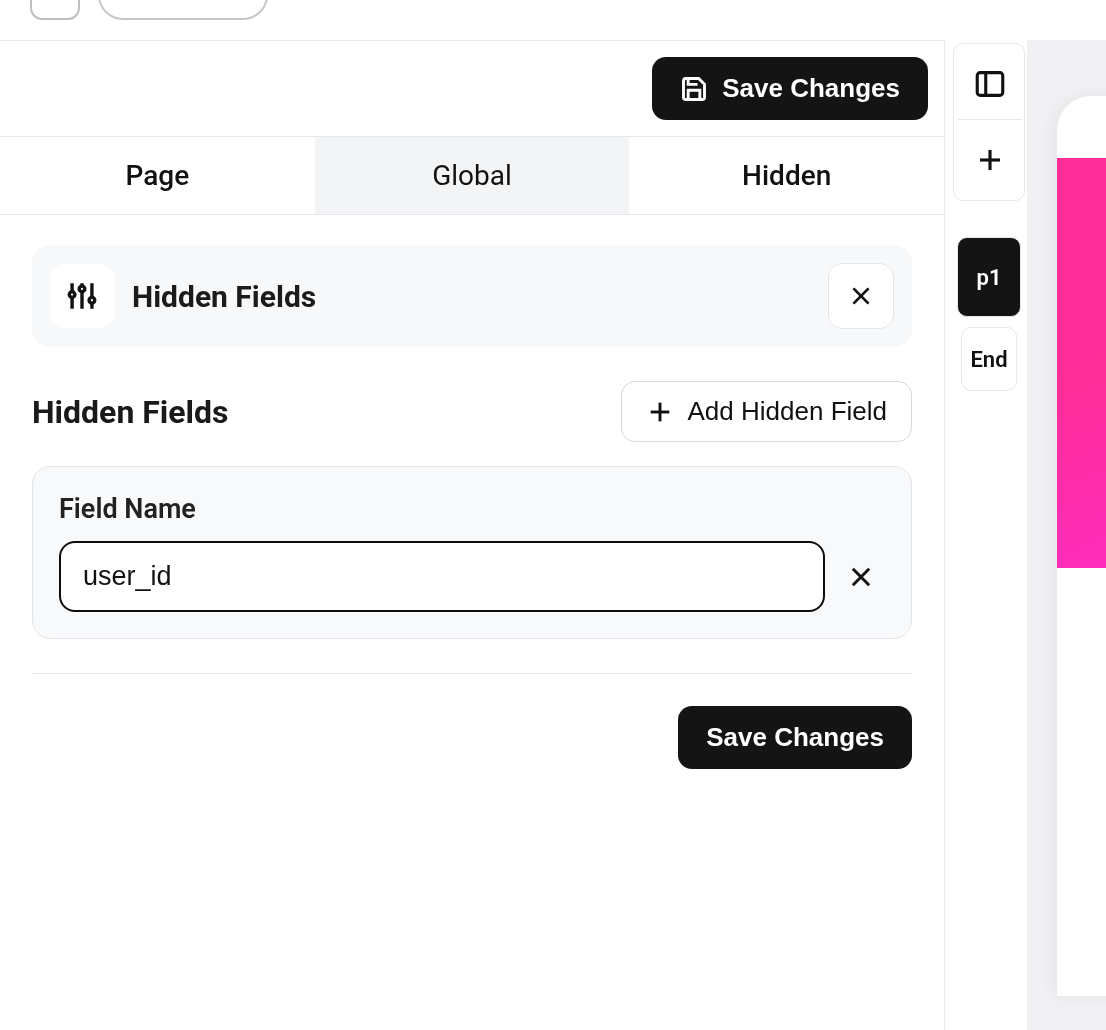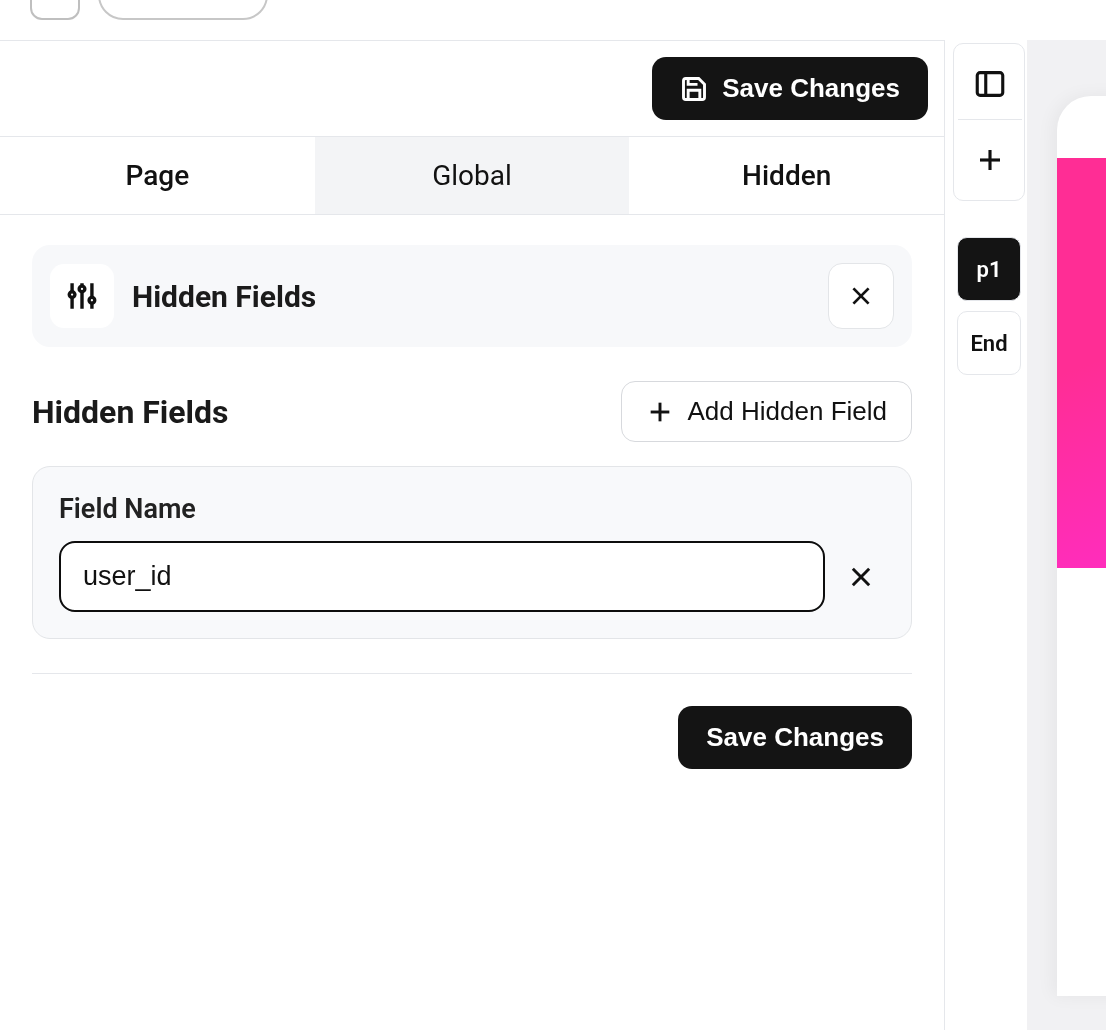"p1" div.rail-standalone { height: 64px -> 80px }
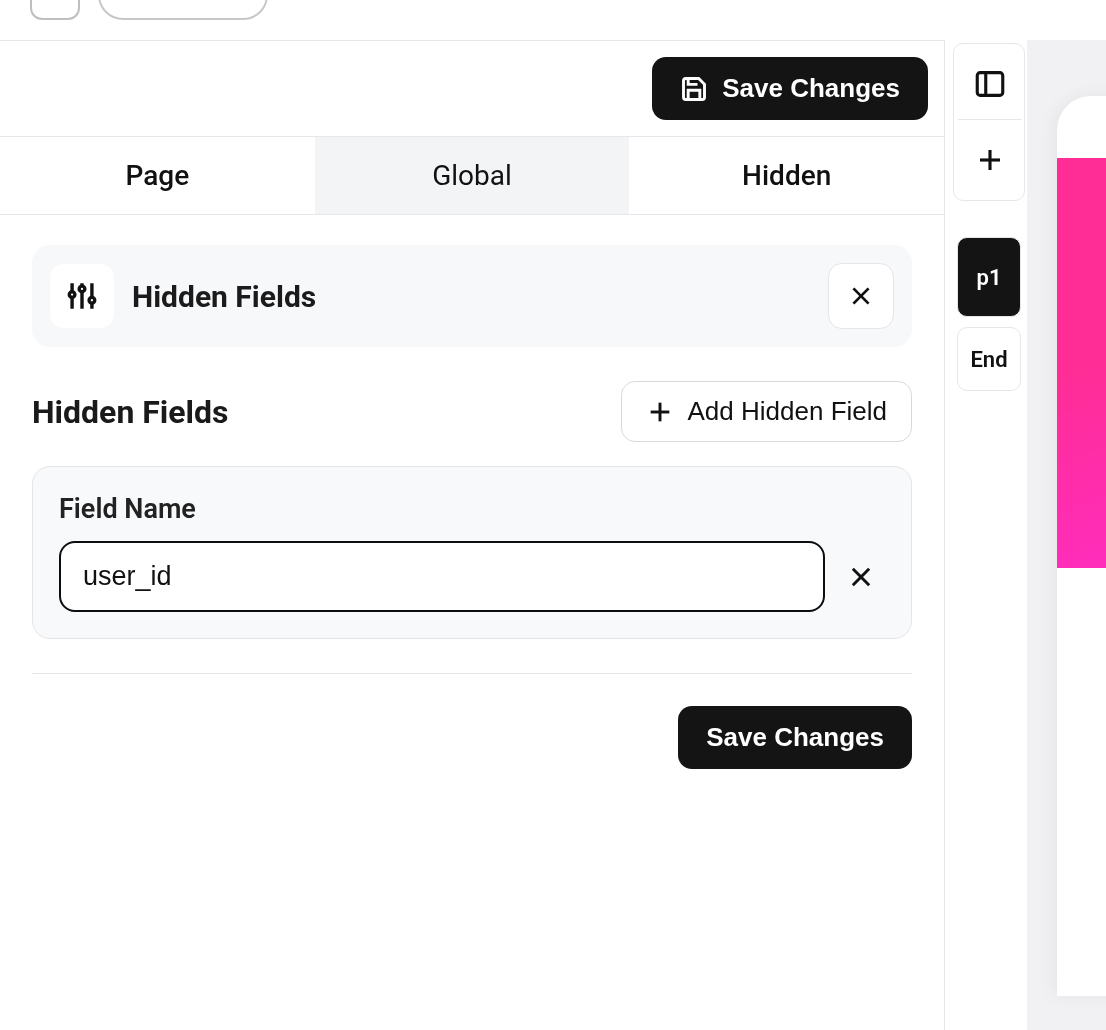"End" .rail-standalone { width: 64px -> 56px }
